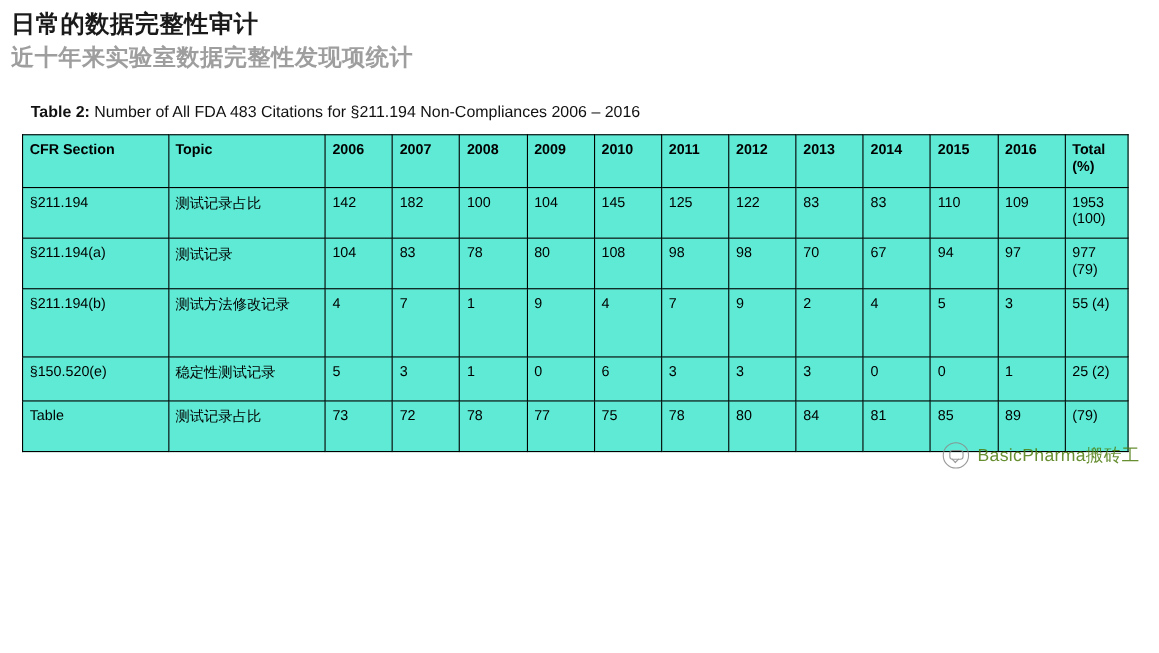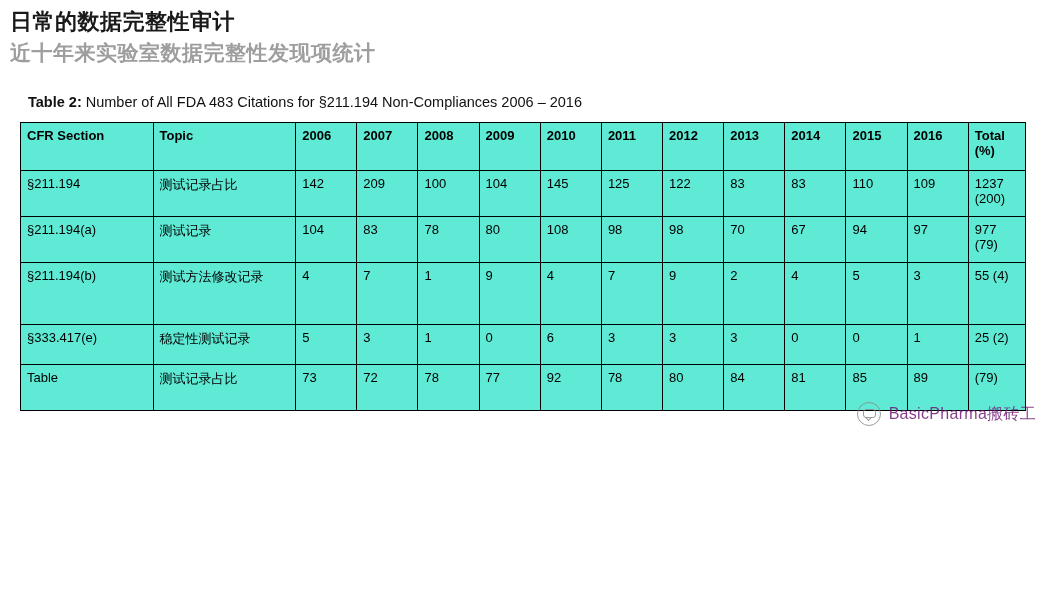"209" td { text: 209 -> 182 }
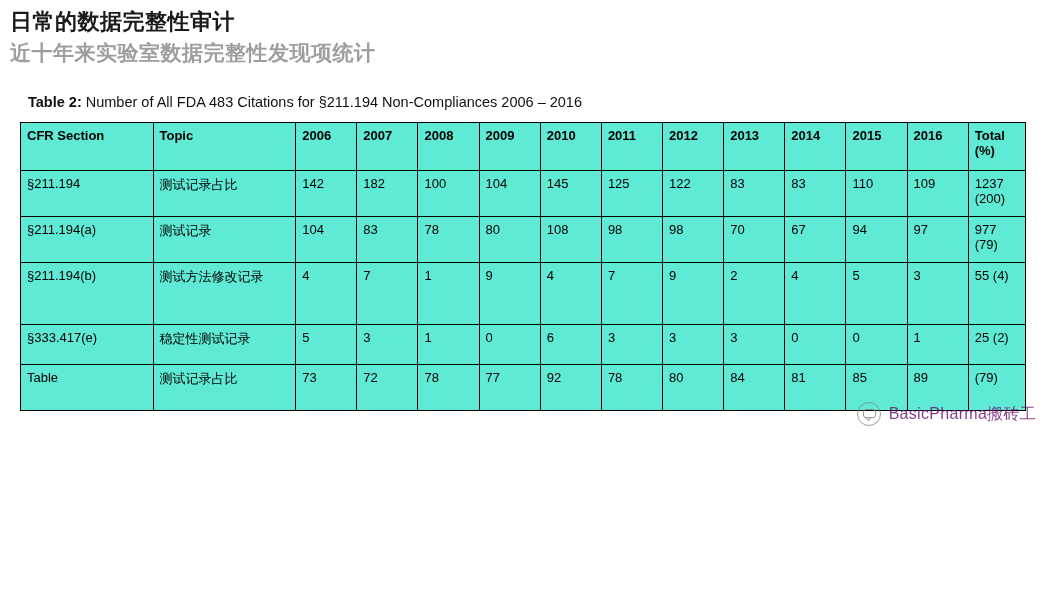"1237 (200)" td.total-cell { text: 1237 (200 -> 1953 (100 }
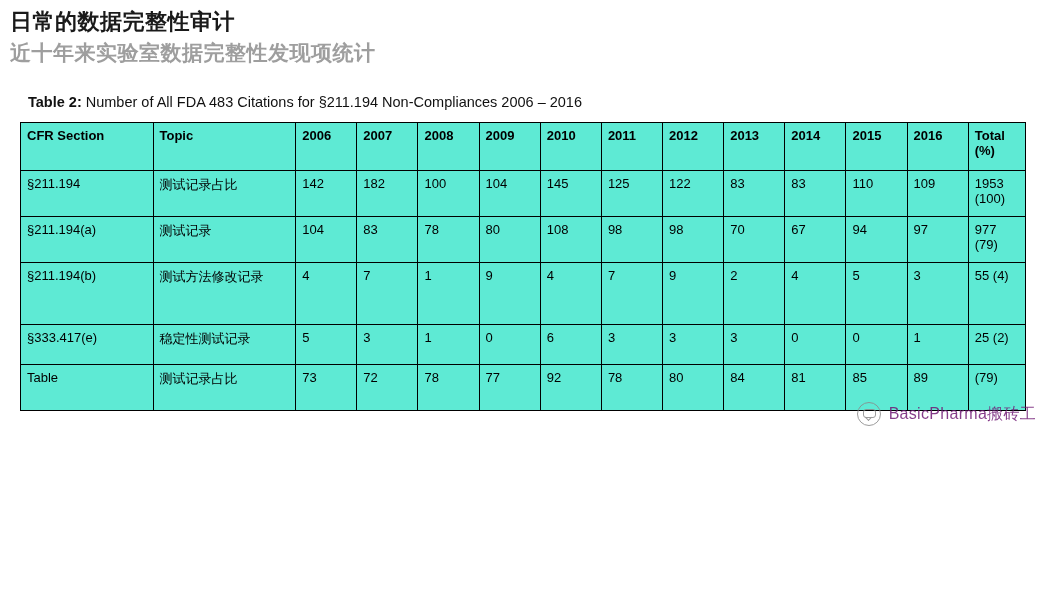"§333.417(e)" td.cfr-cell { text: 333.417 -> 150.520 }
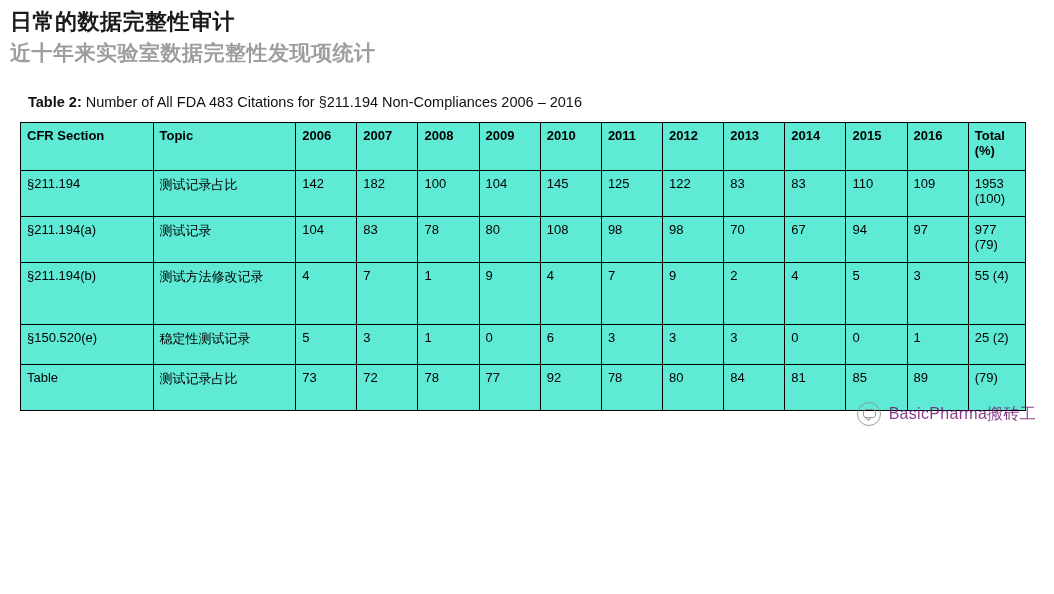"92" td { text: 92 -> 75 }
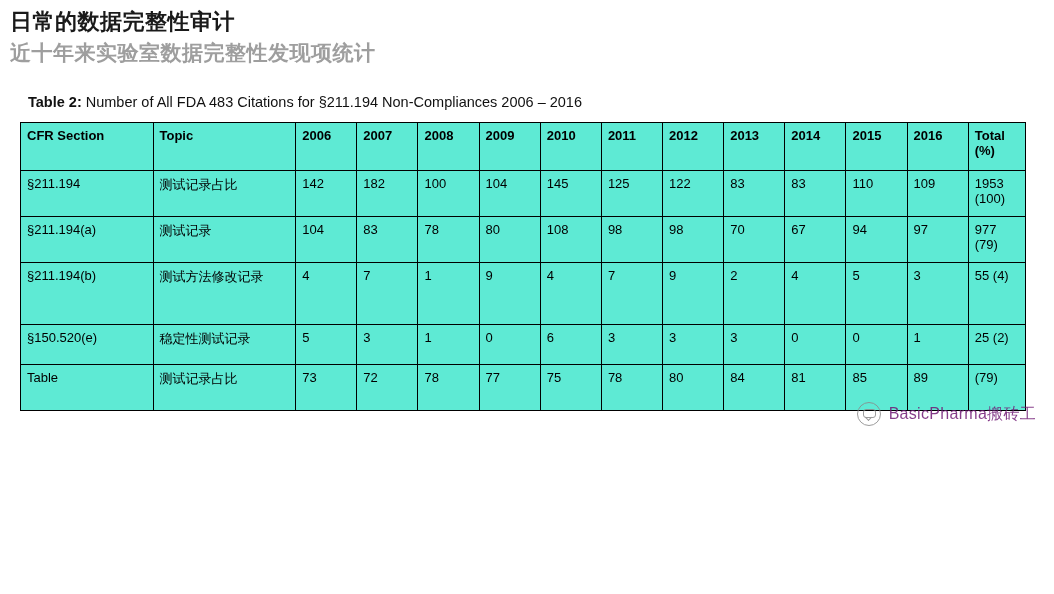"BasicPharma搬砖工" .watermark { color: #701a75 -> #4d7c0f }
